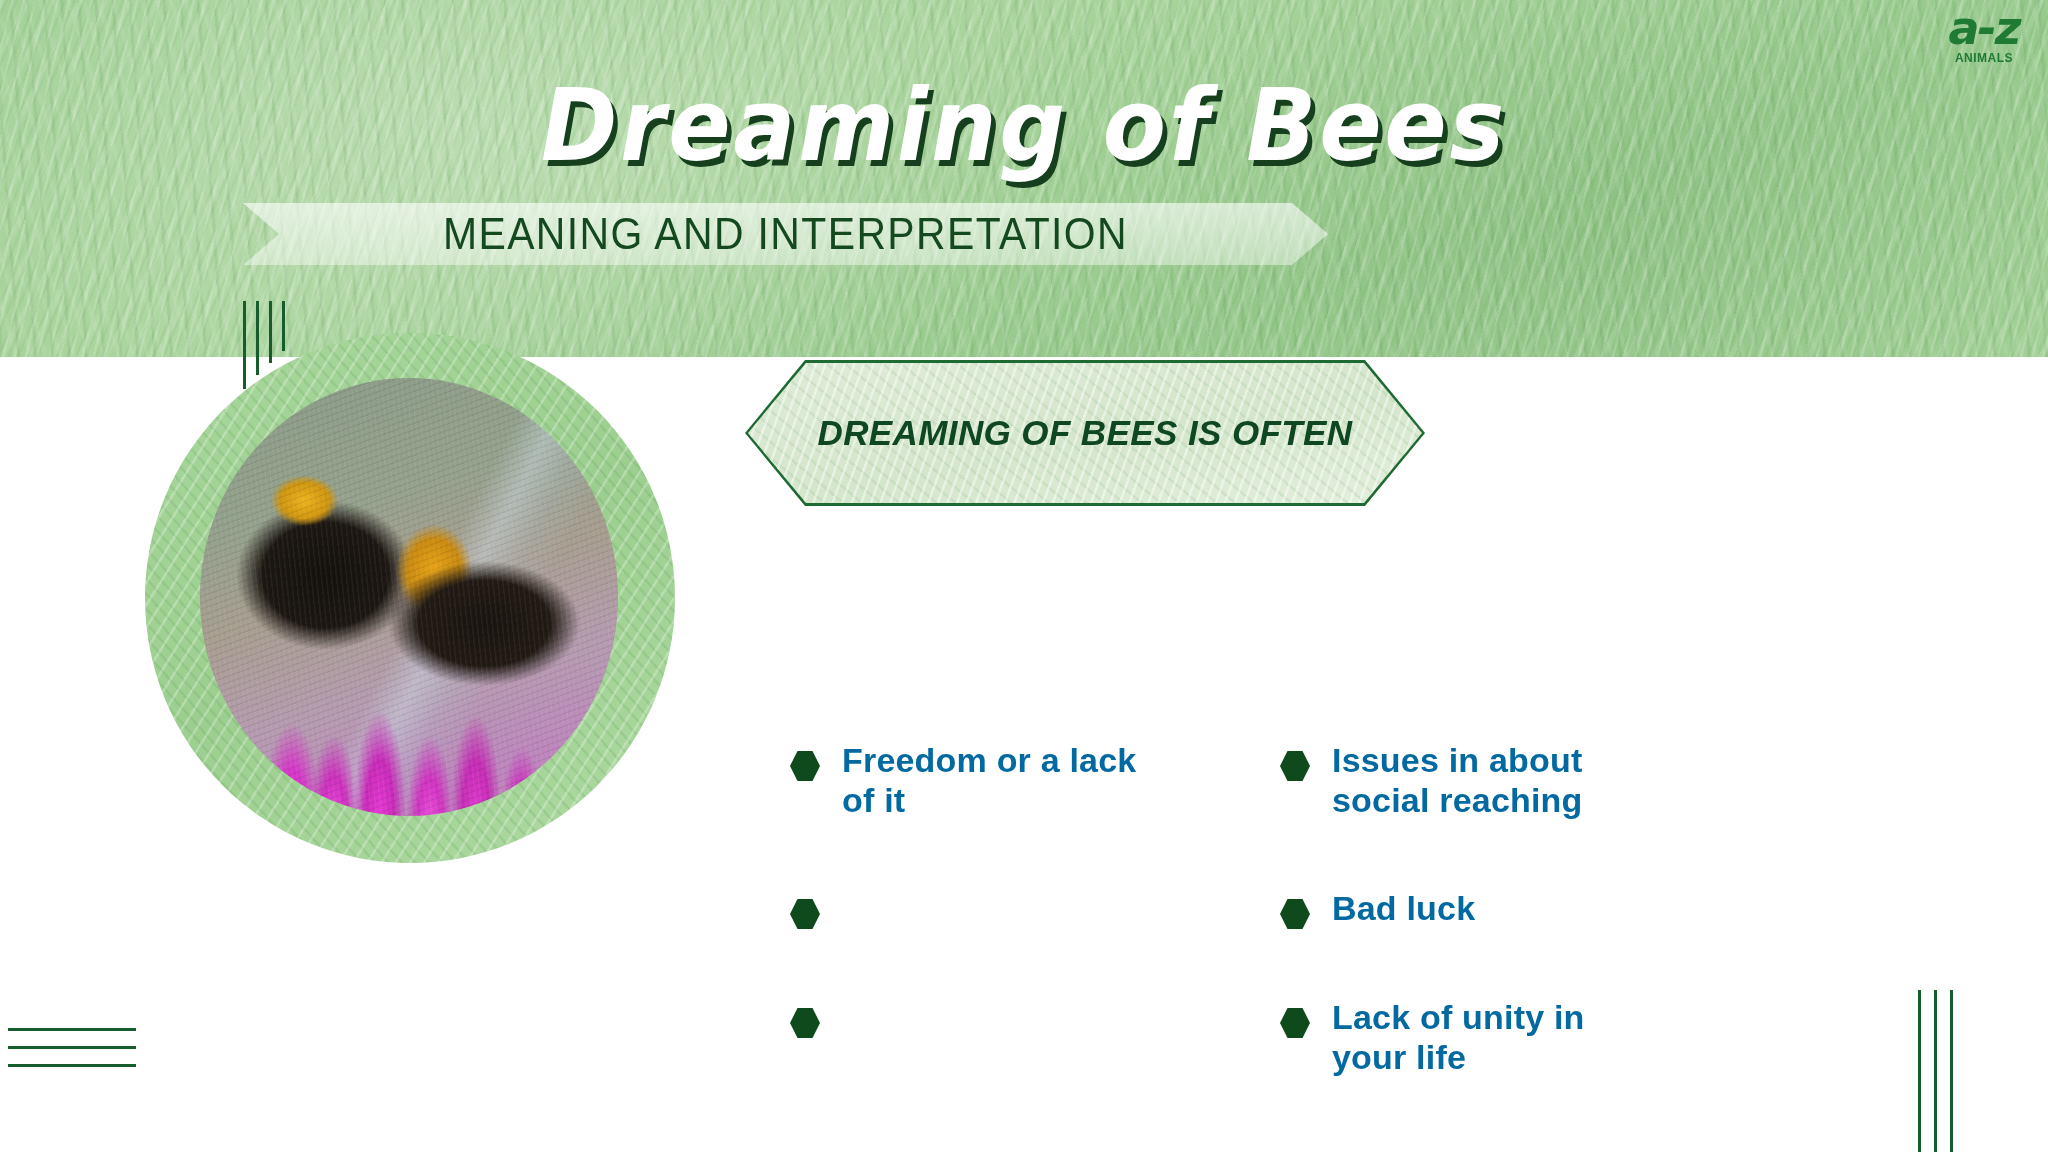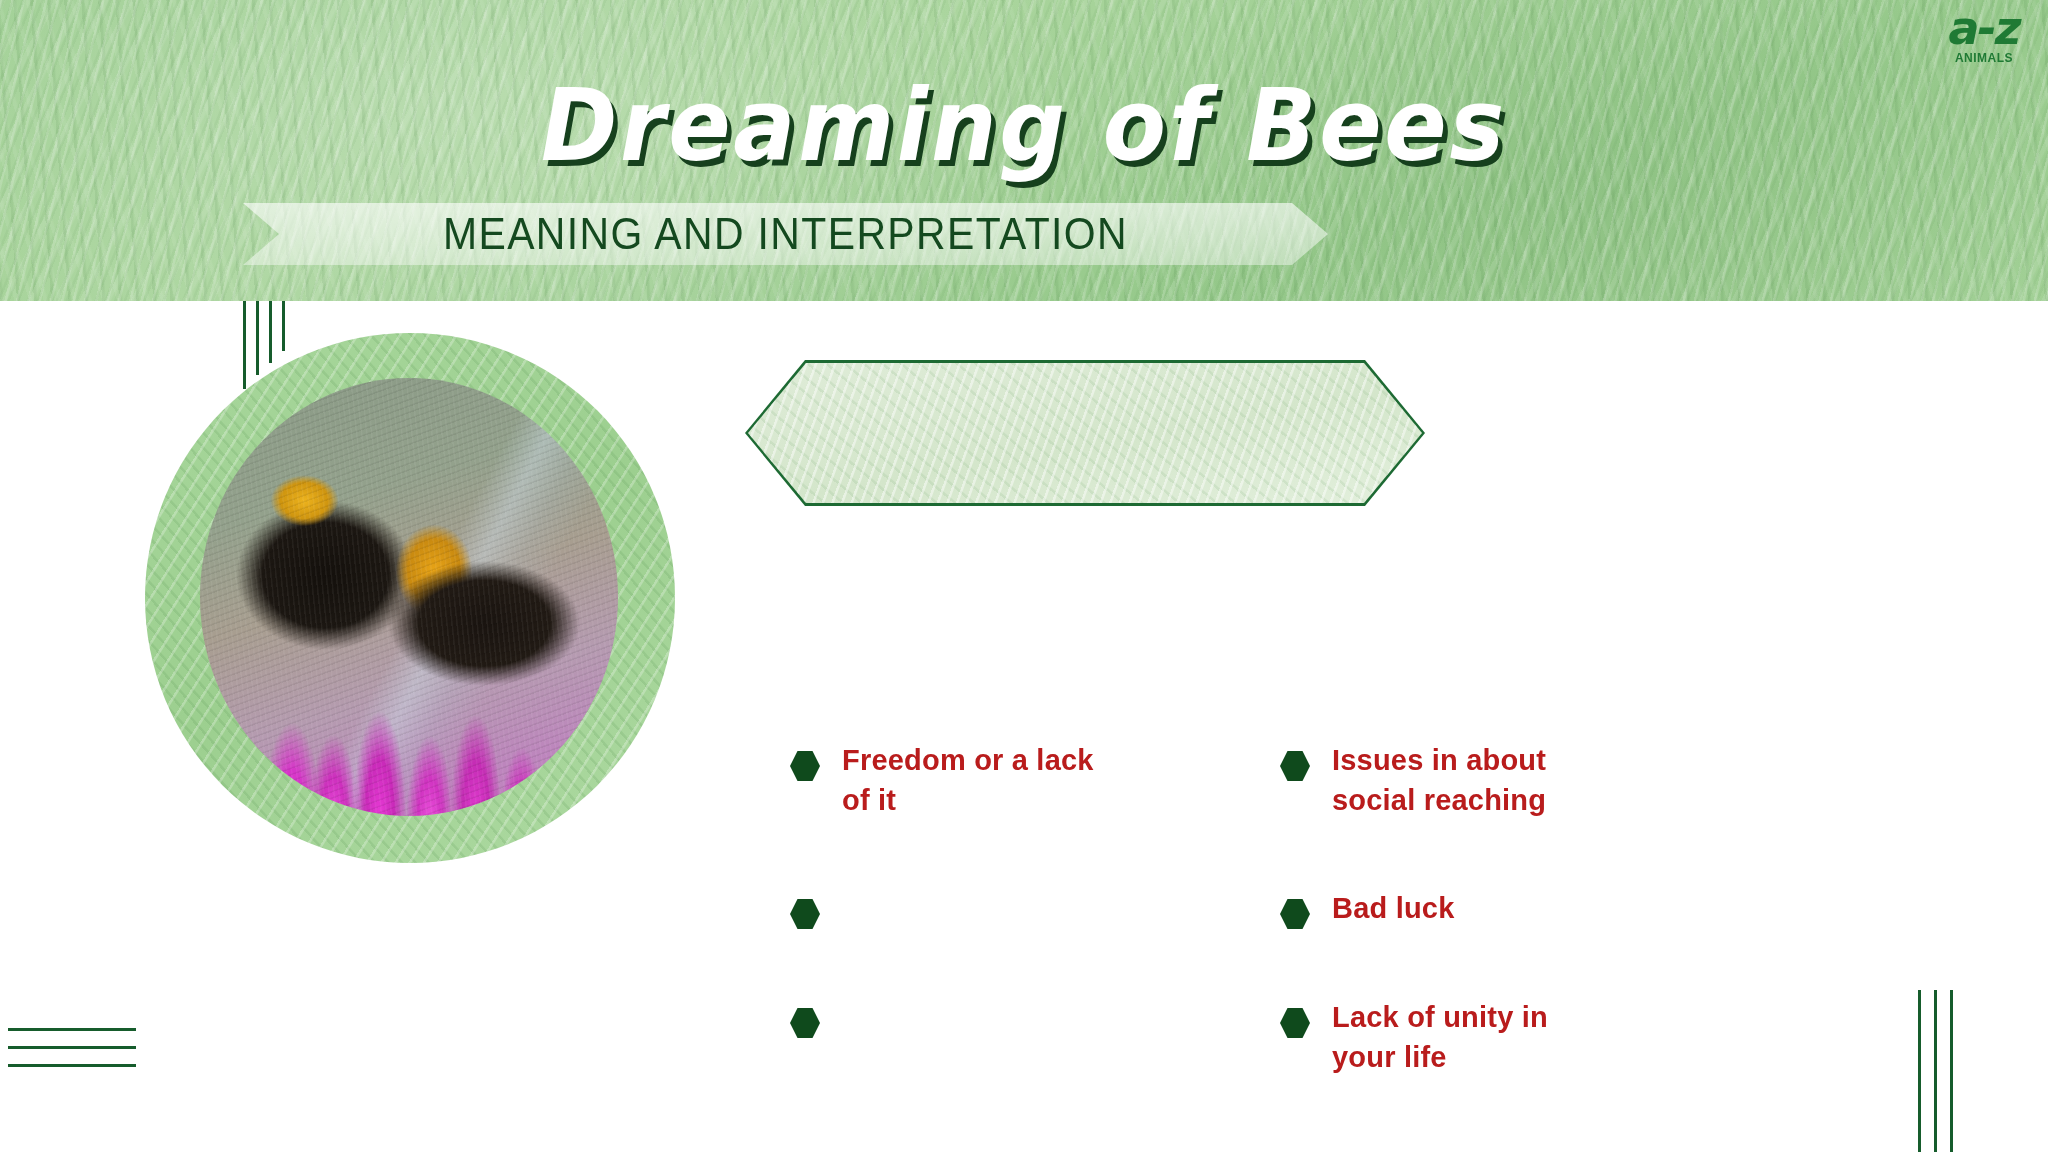"a-z" #header { height: 301px -> 357px }
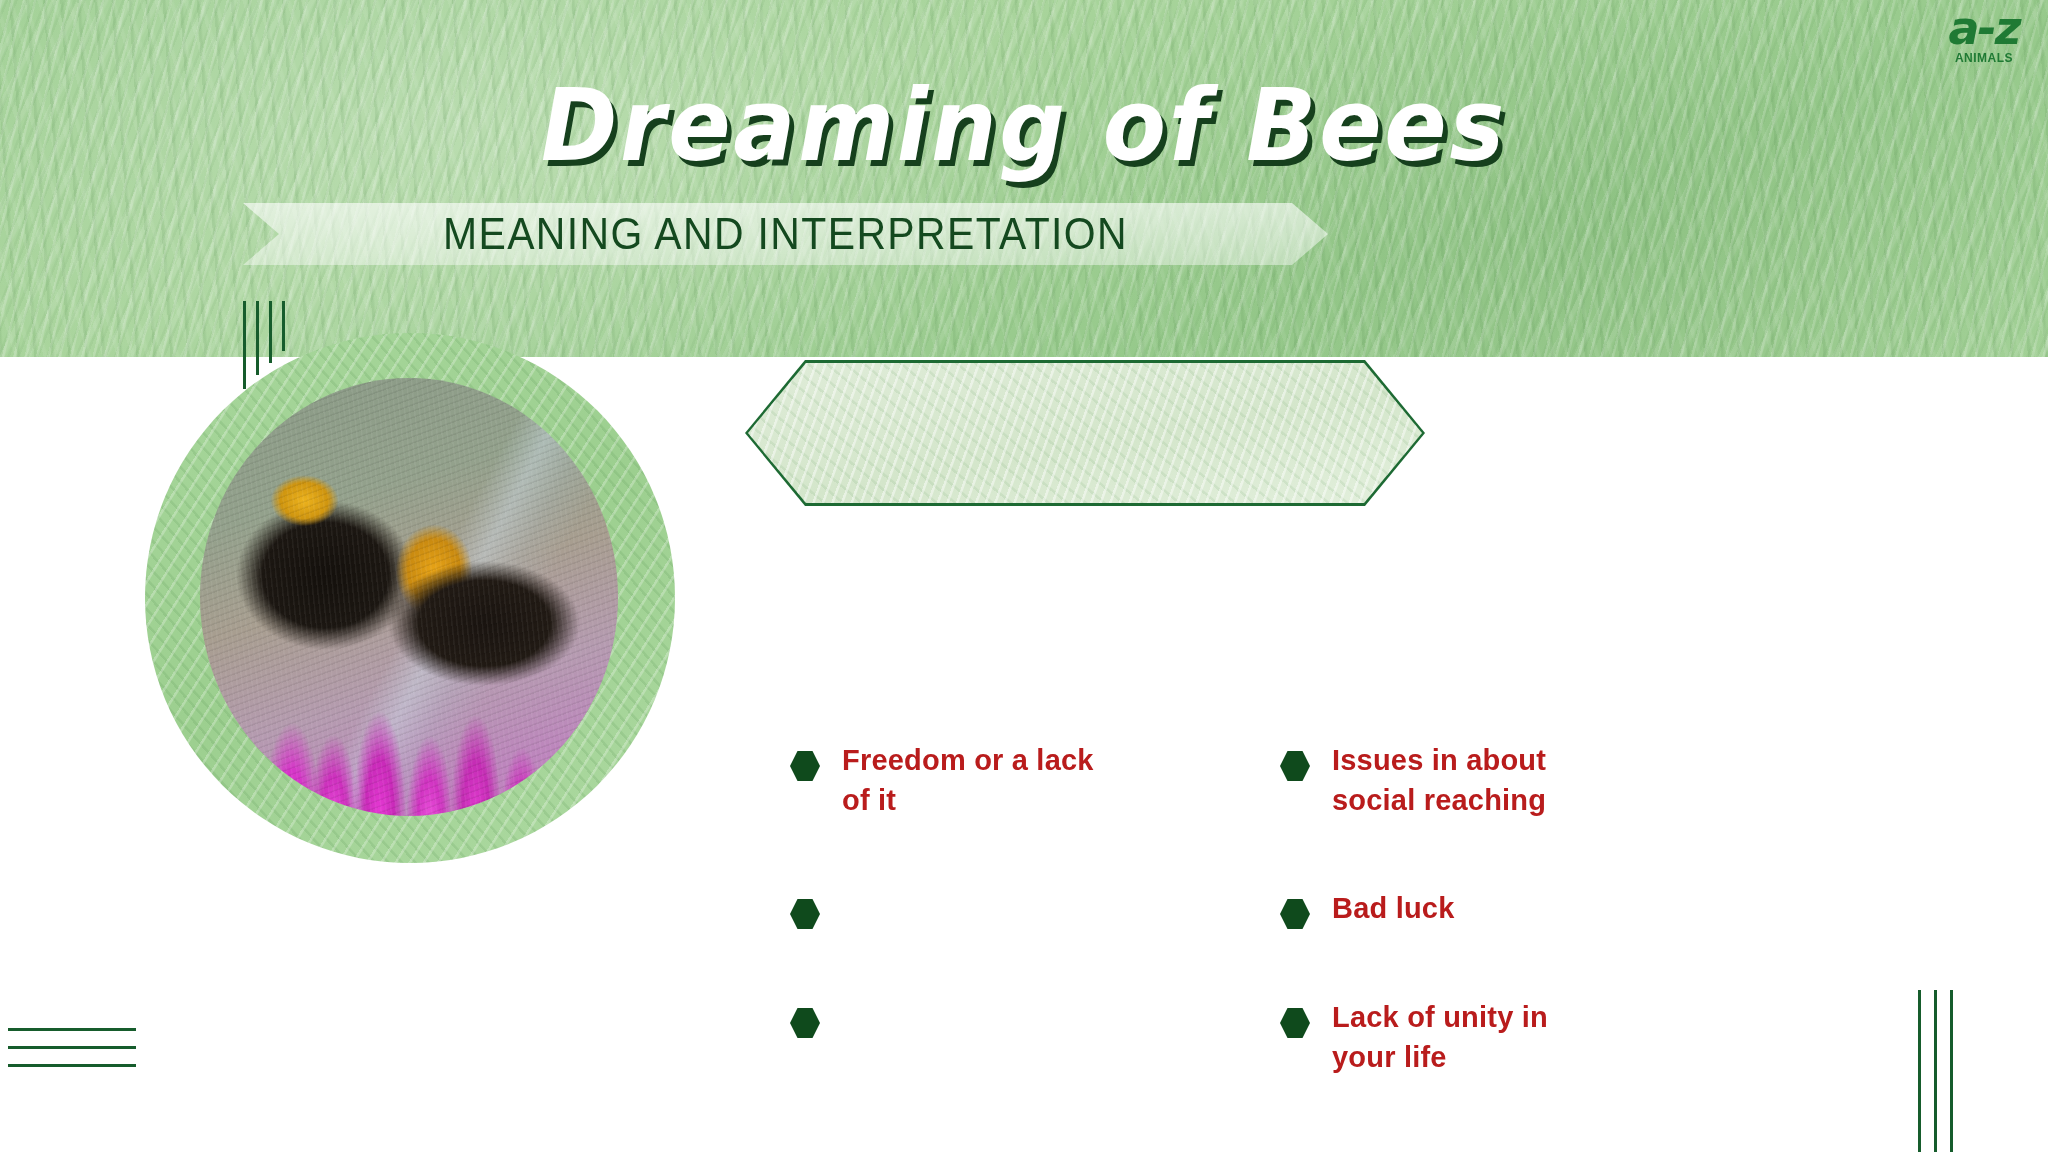"DREAMING OF BEES IS OFTEN" span { html: none -> <span>DREAMING OF BEES IS OFTEN</span> }
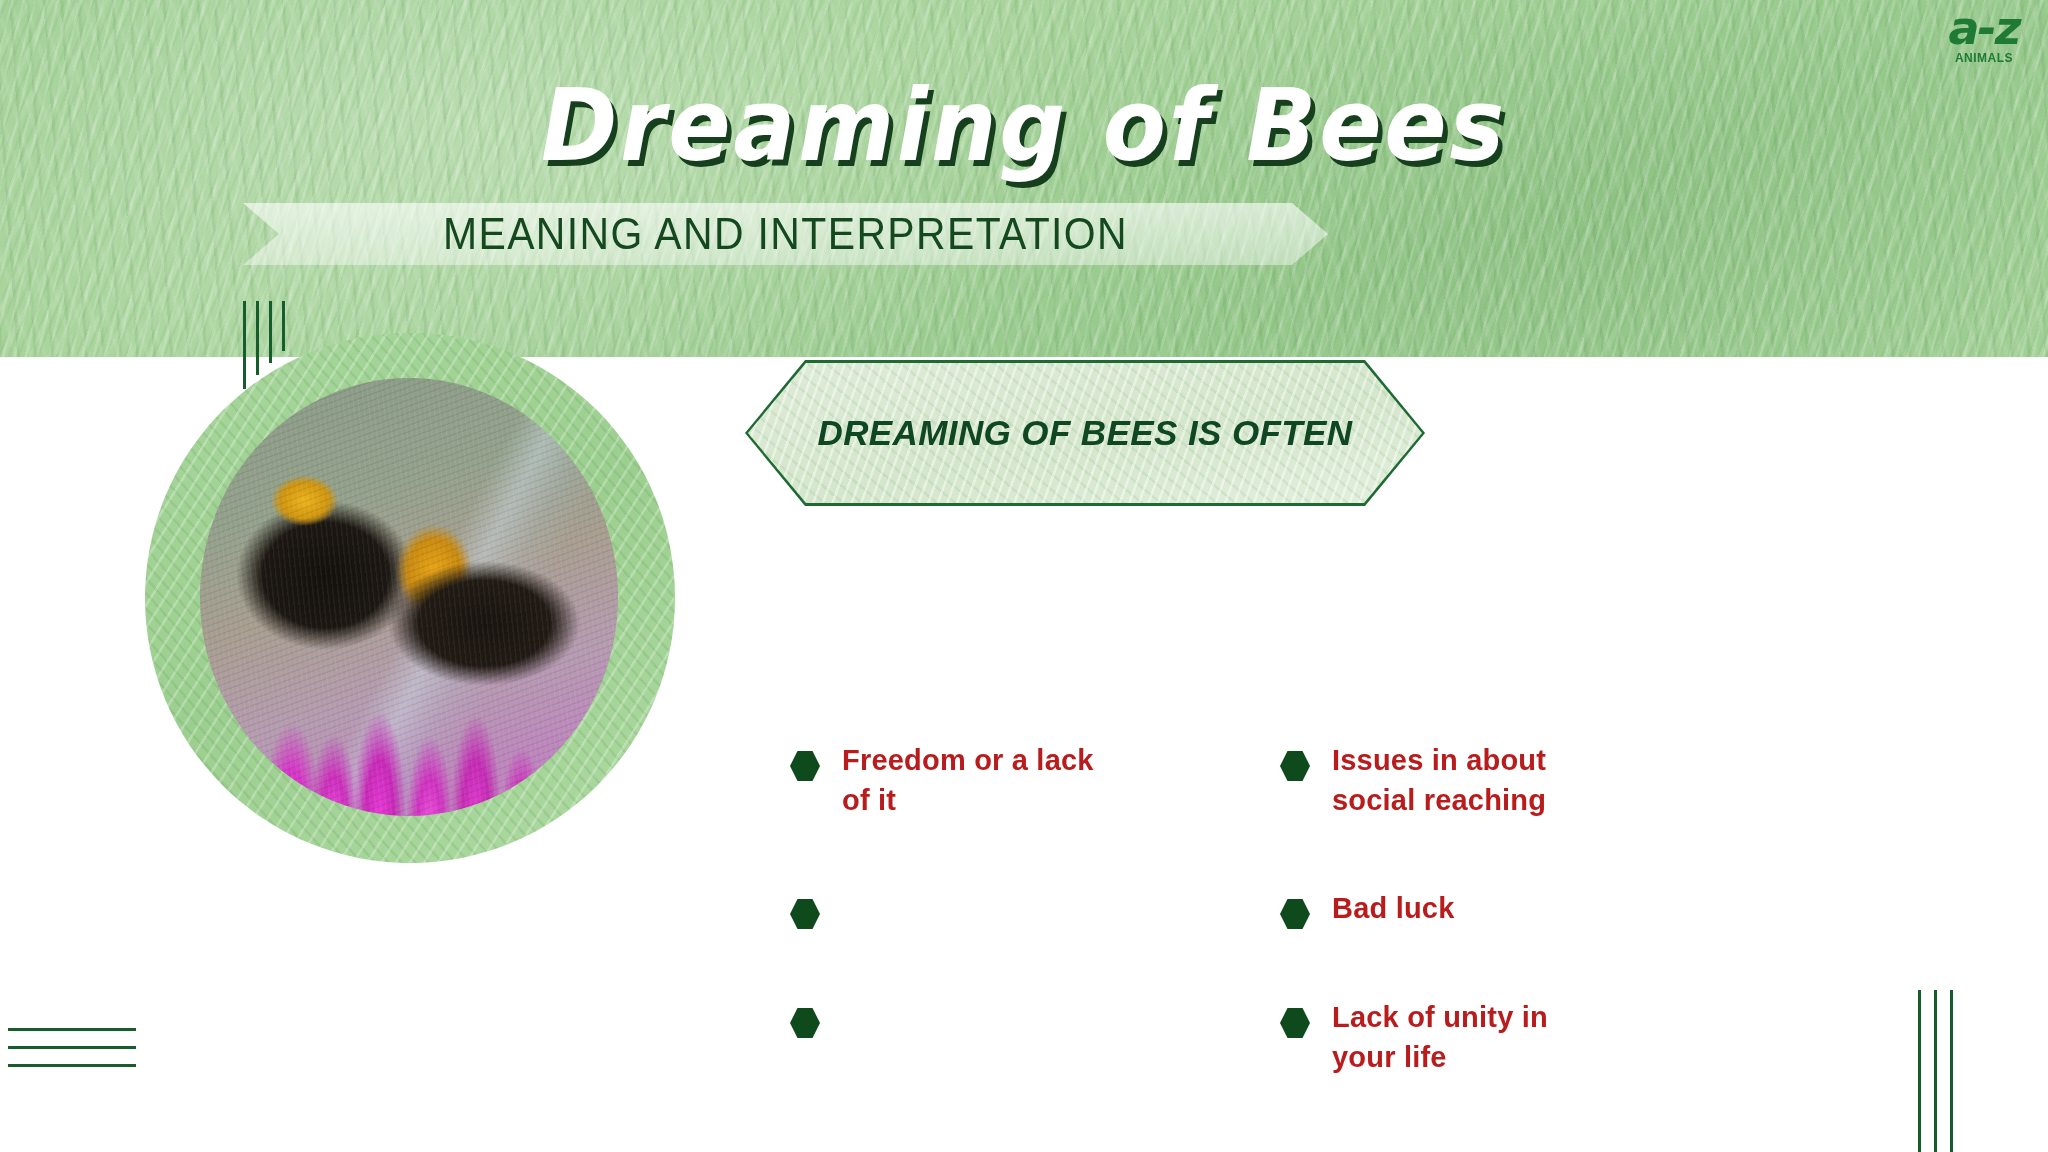"Freedom or a lack" .btext { color: #b91c1c -> #0369a1; font-size: 29px -> 34px }
